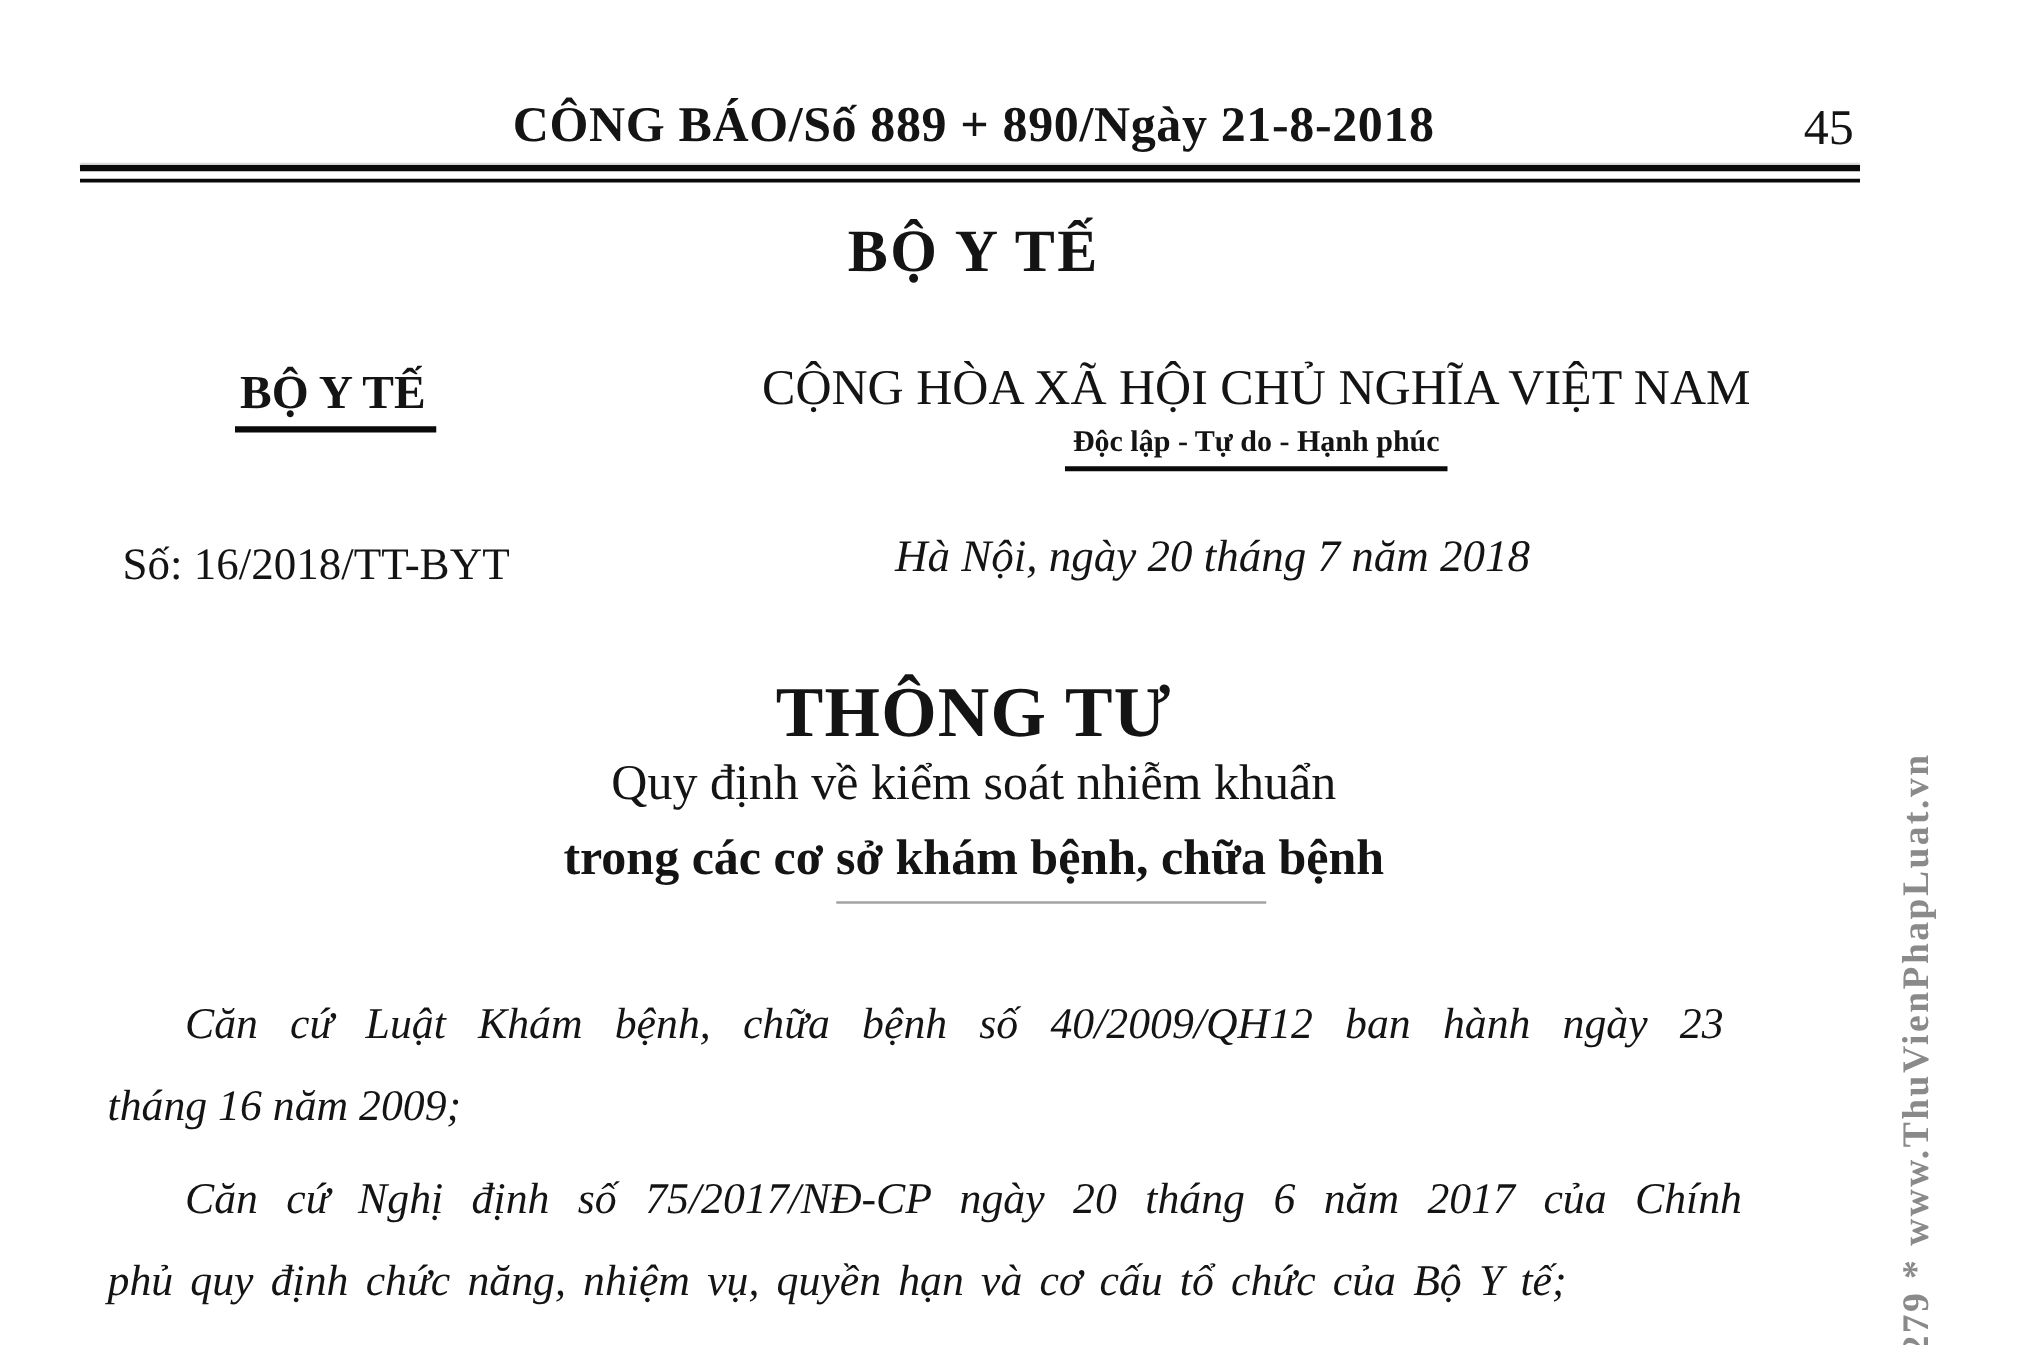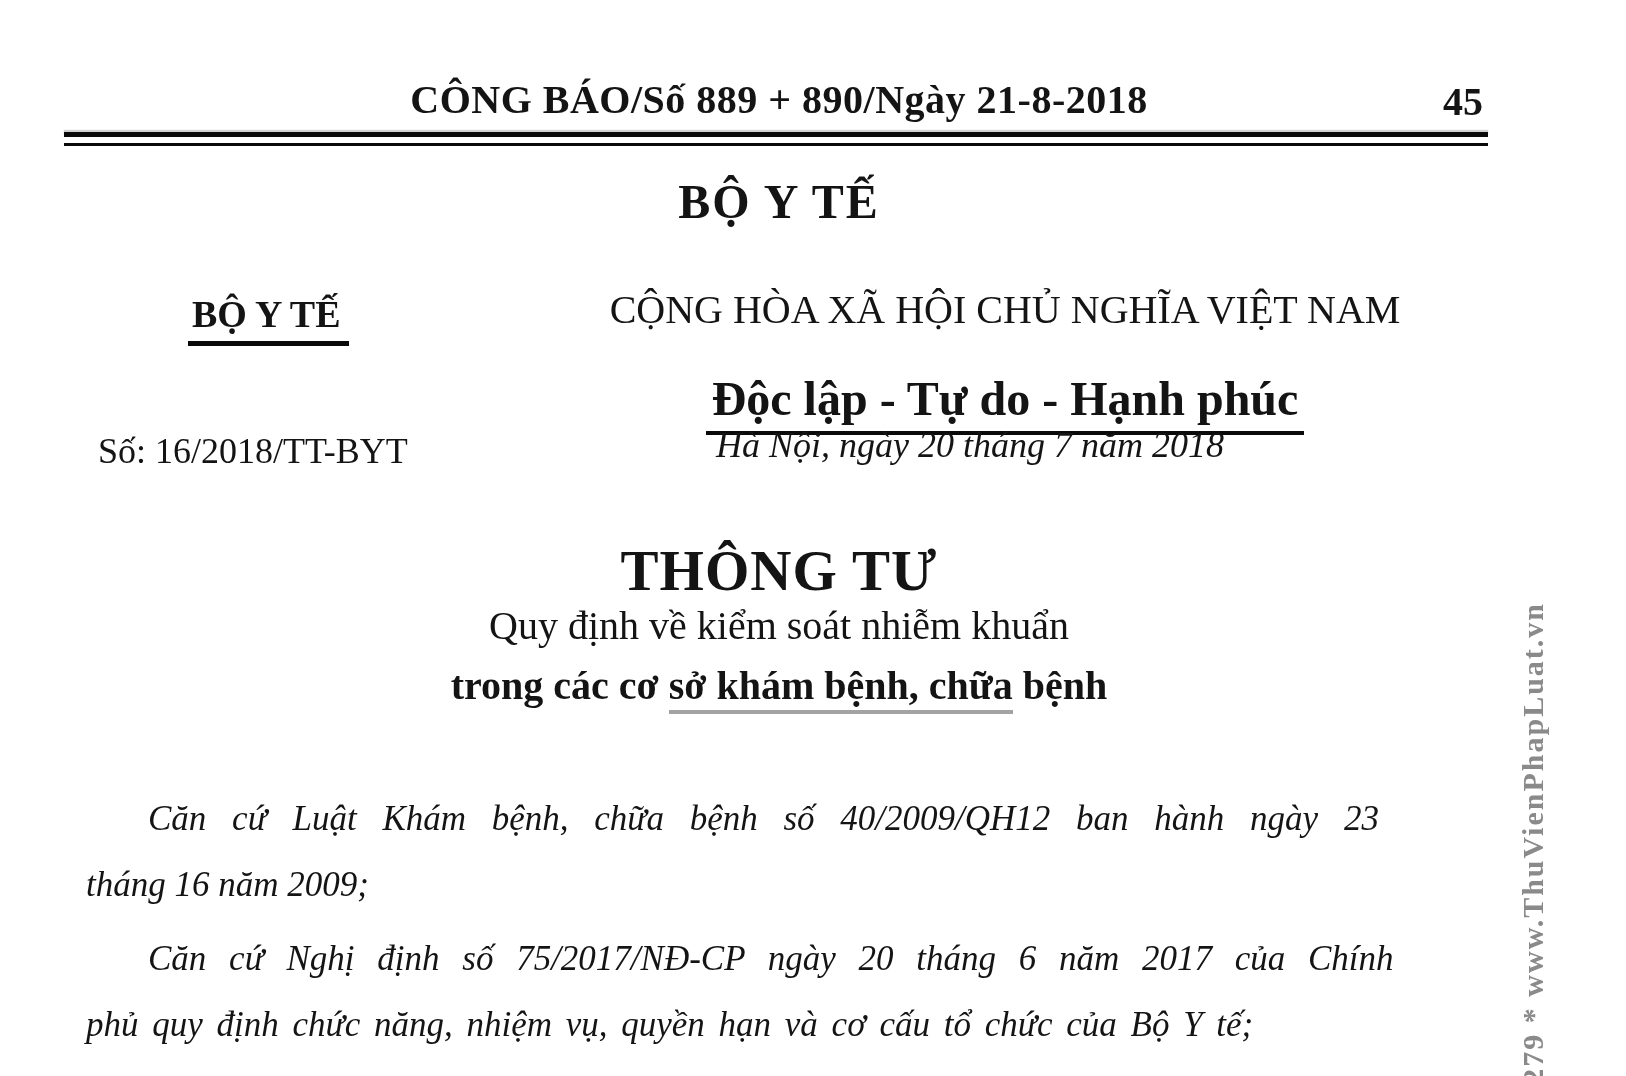"45" .pageno { font-weight: bold -> normal }
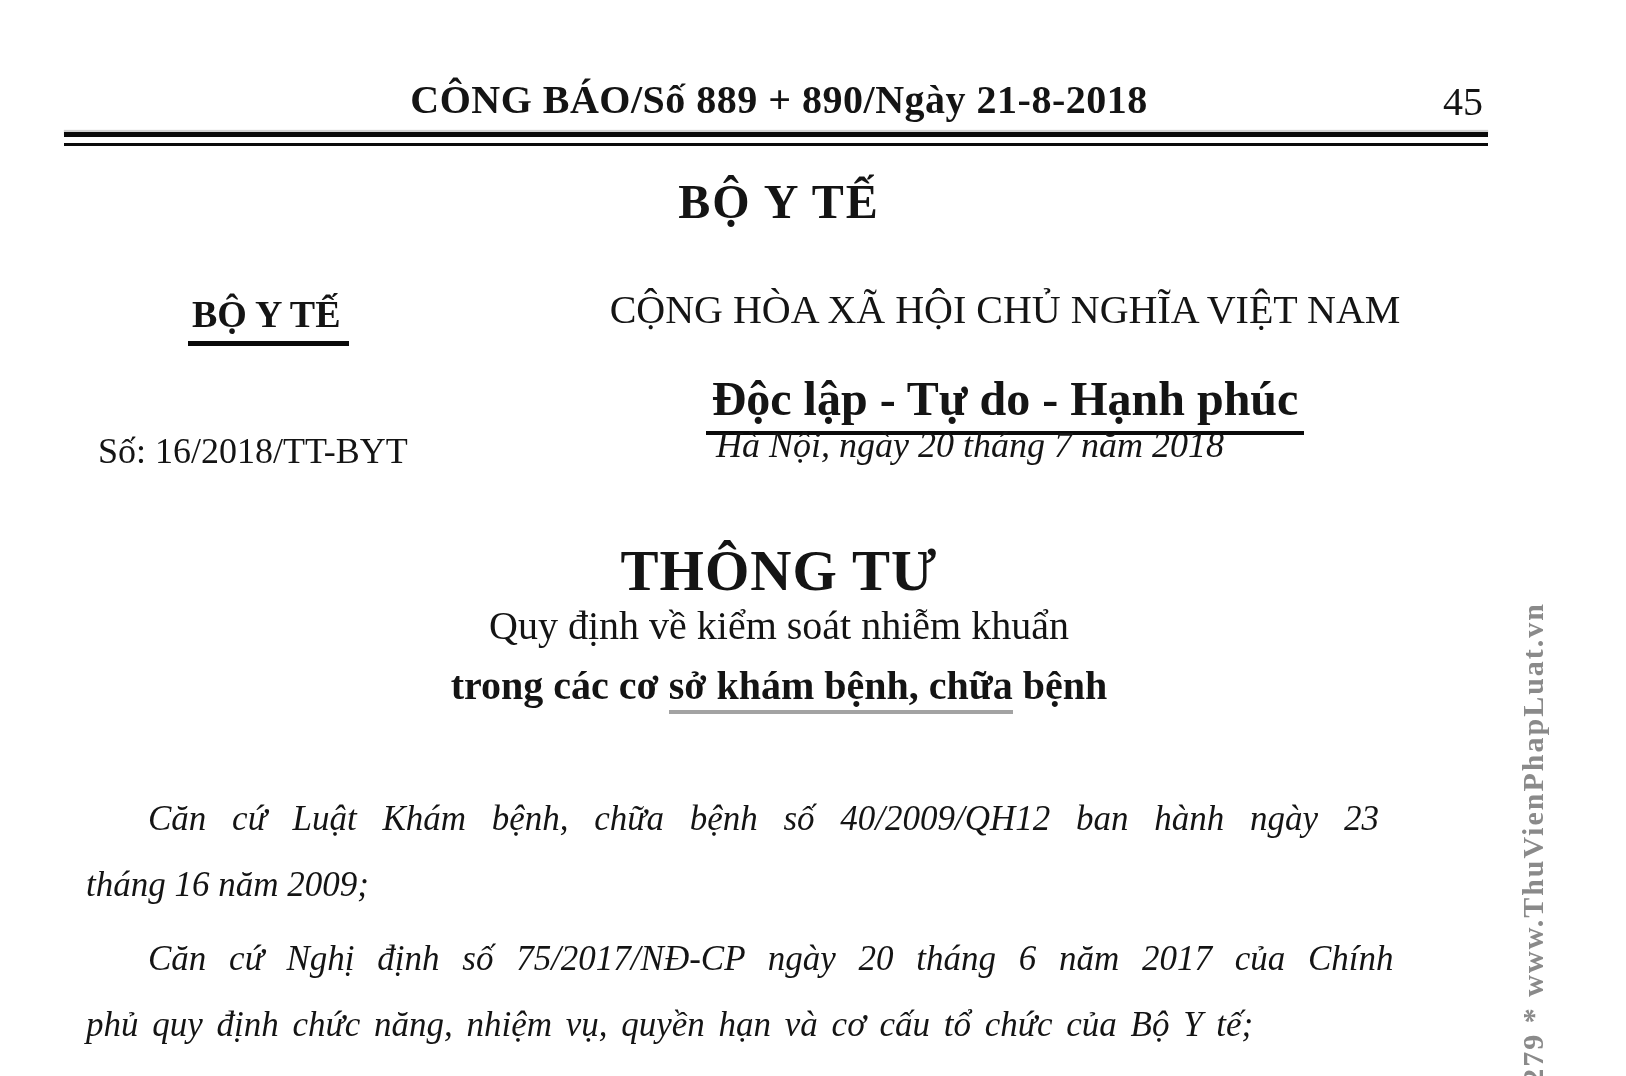"Độc lập - Tự do" .motto { font-size: 48px -> 24px; margin-top: 30px -> none }
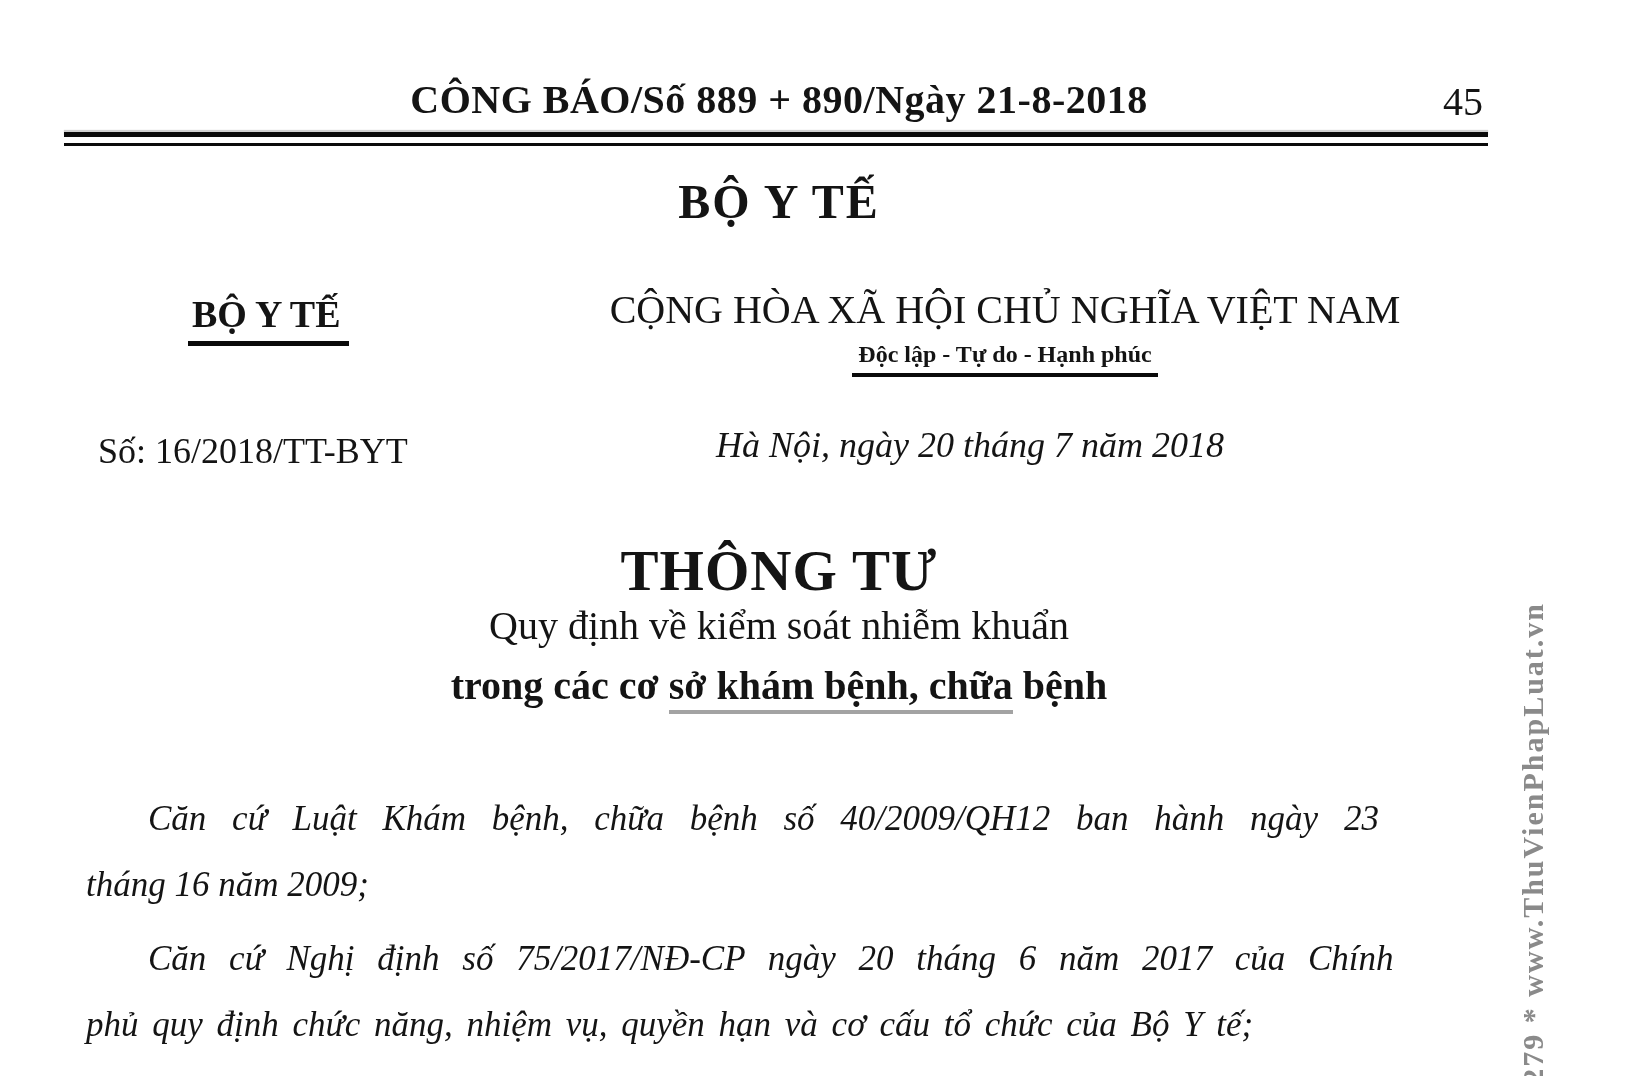"sở khám bệnh, chữa" .title-line2 .u { border-bottom: 4px solid #a3a3a3 -> 2px solid #a3a3a3; padding-bottom: 2px -> 13px }
